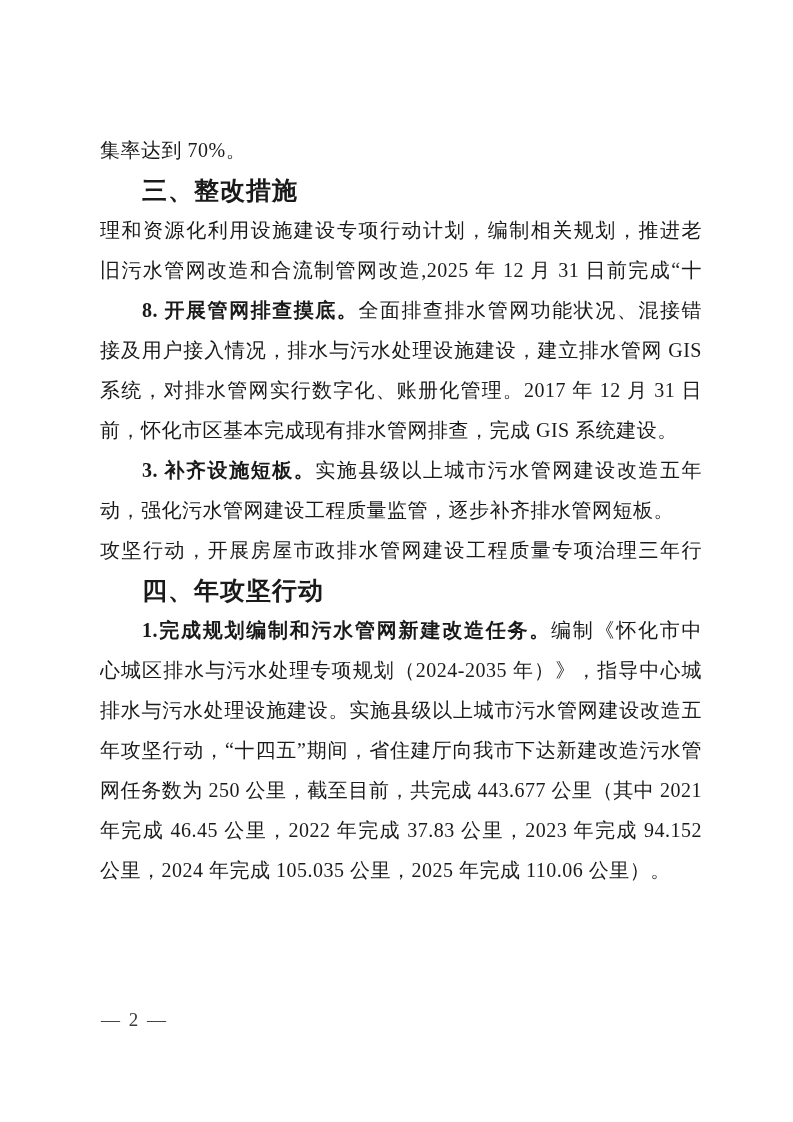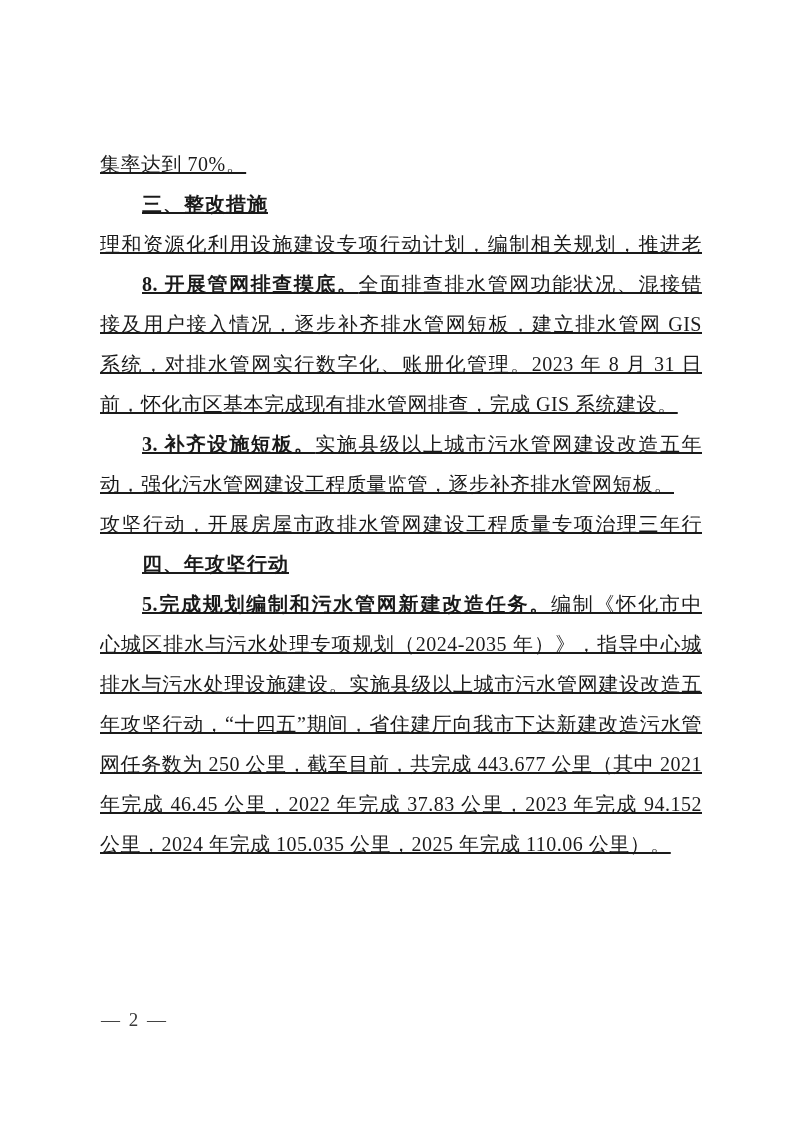"集率达到 70%。" .content { text-decoration: underline -> none; top: 144px -> 130px }
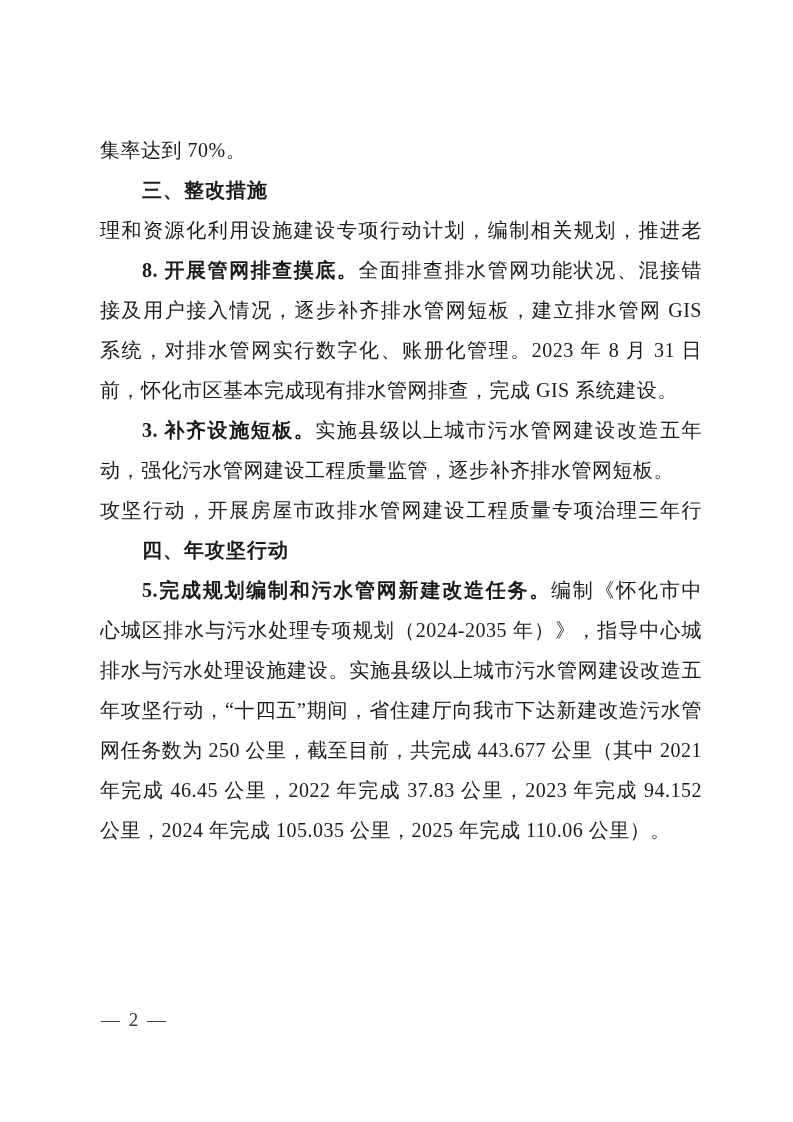"三、整改措施" .line.heading { font-size: 20px -> 25px }
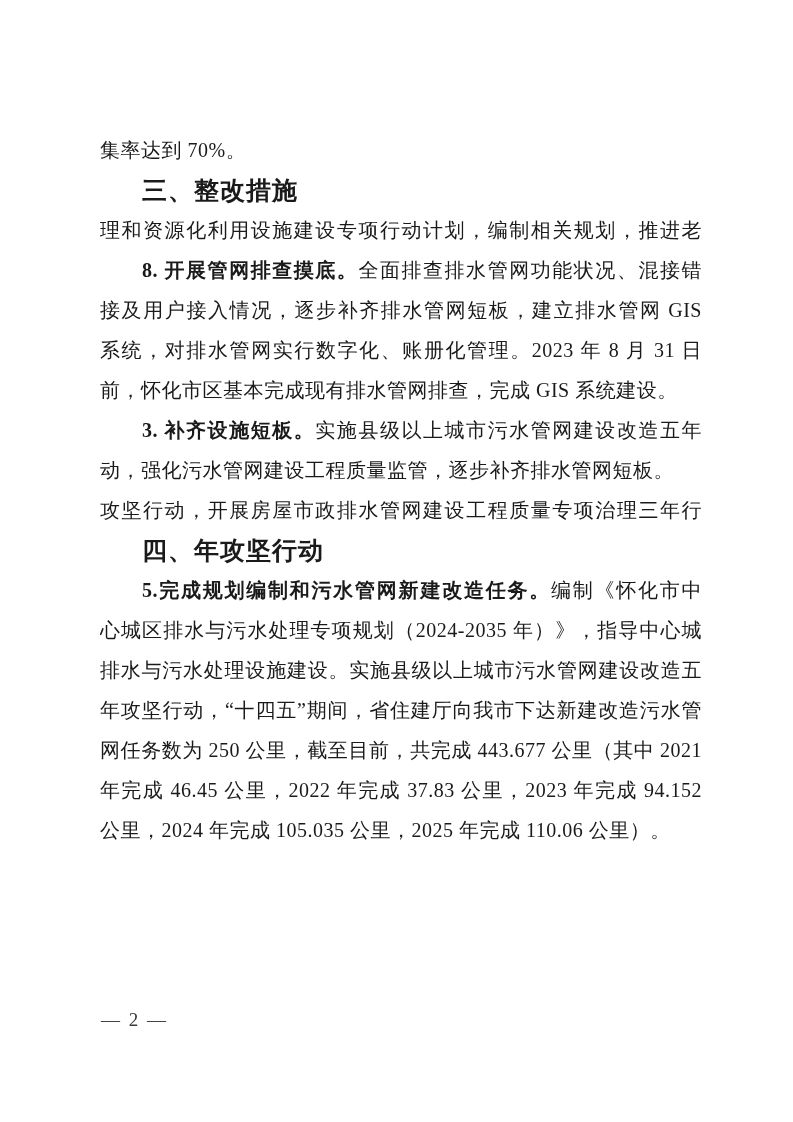"旧污水管网改造和合流制管网改造,2025 年 12 月 31" div.line { html: none -> <div><span>旧污水管网改造和合流制管网改造,2025 年 12 月 31 日前完成“十</span></div> }
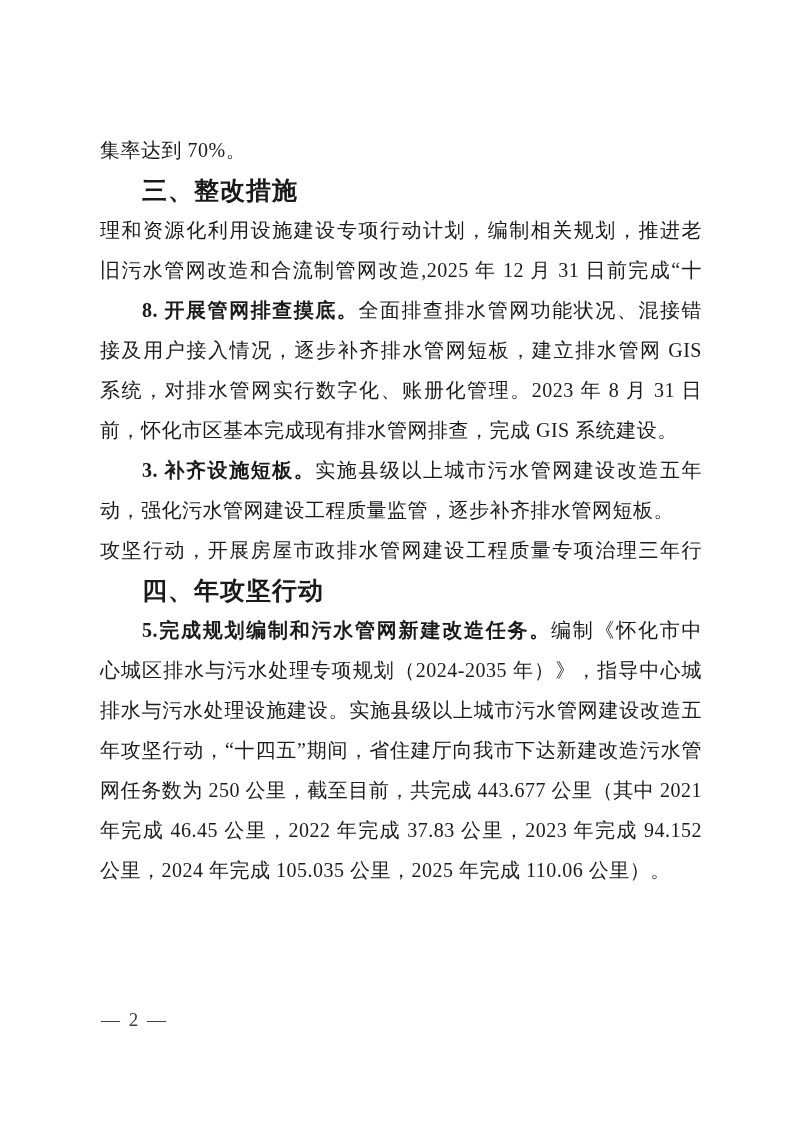"接及用户接入情况，逐步补齐排水管网短板，建立排水管网 GIS" span { text: 逐步补齐排水管网短板 -> 排水与污水处理设施建设 }
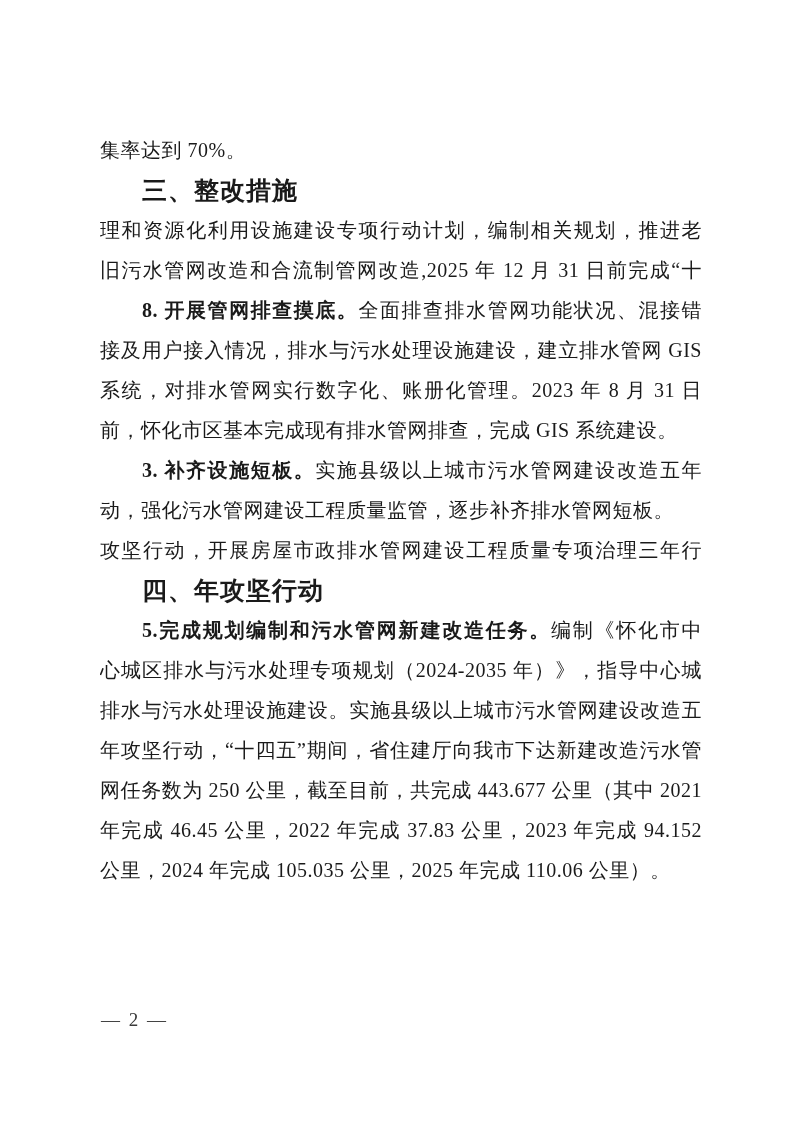"系统，对排水管网实行数字化、账册化管理。2023 年 8 月 31" span { text: 2023 年 8 -> 2017 年 12 }
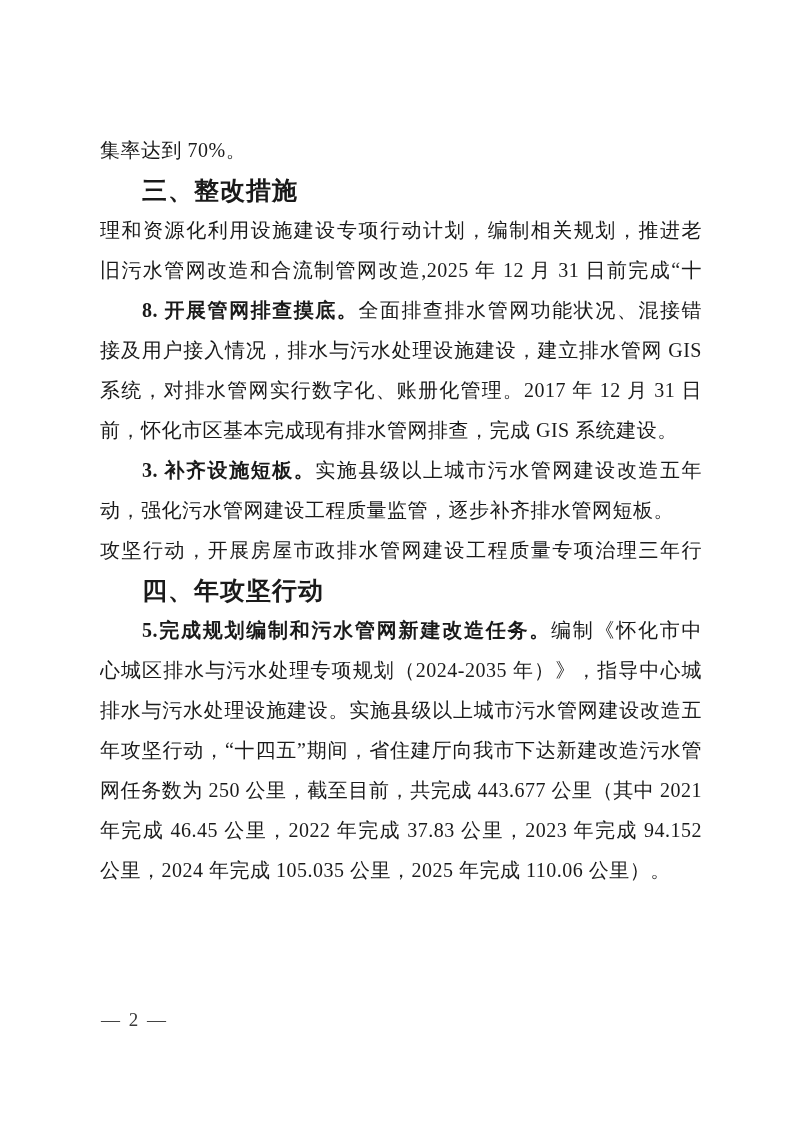"5.完成规划编制和污水管网新建改造任务。" span.b { text: 5 -> 1 }
